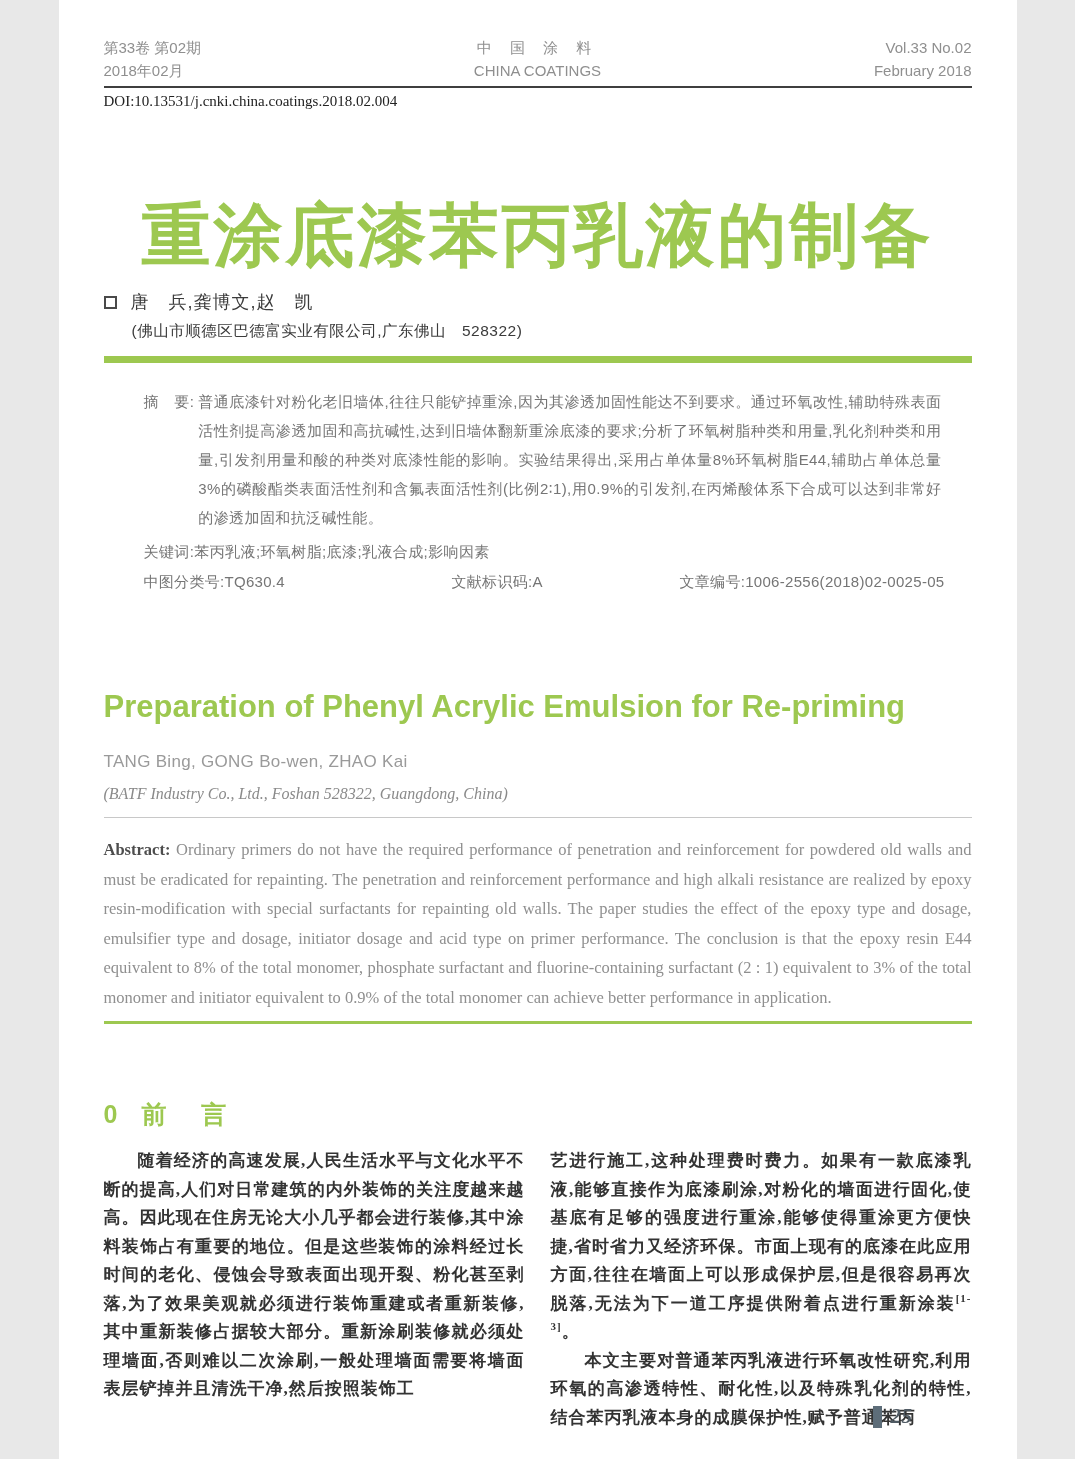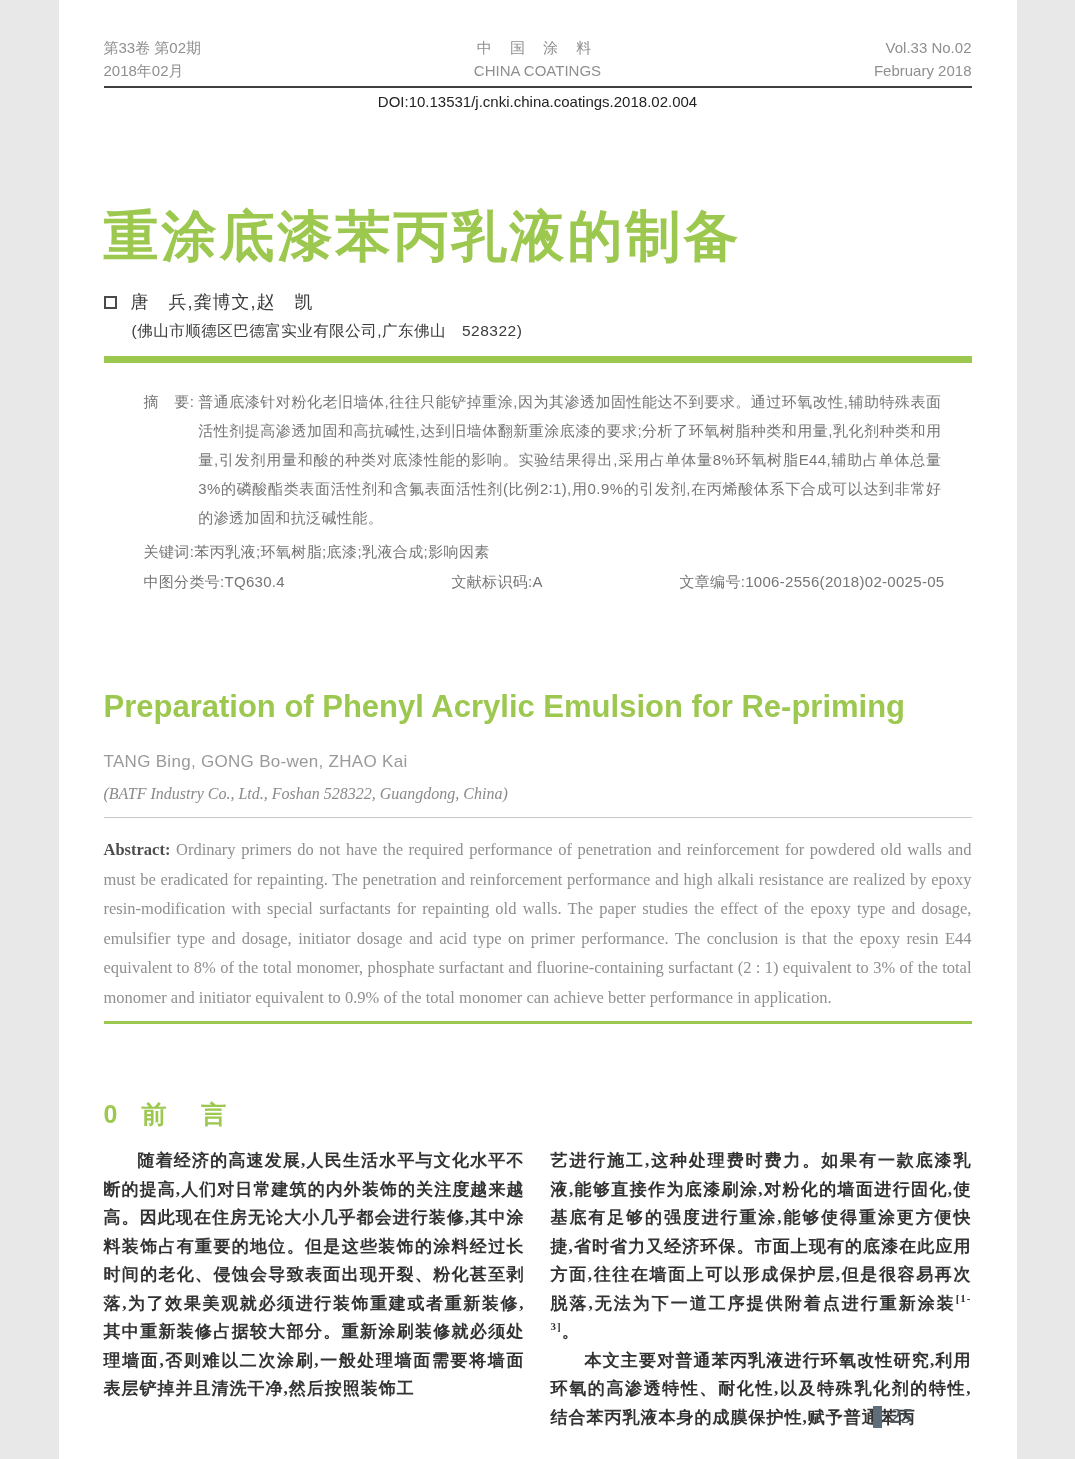"DOI:10.13531/j.cnki.china.coatings.2018." .doi-line { font-family: Liberation Sans, sans-serif -> Liberation Serif, serif; text-align: center -> none }
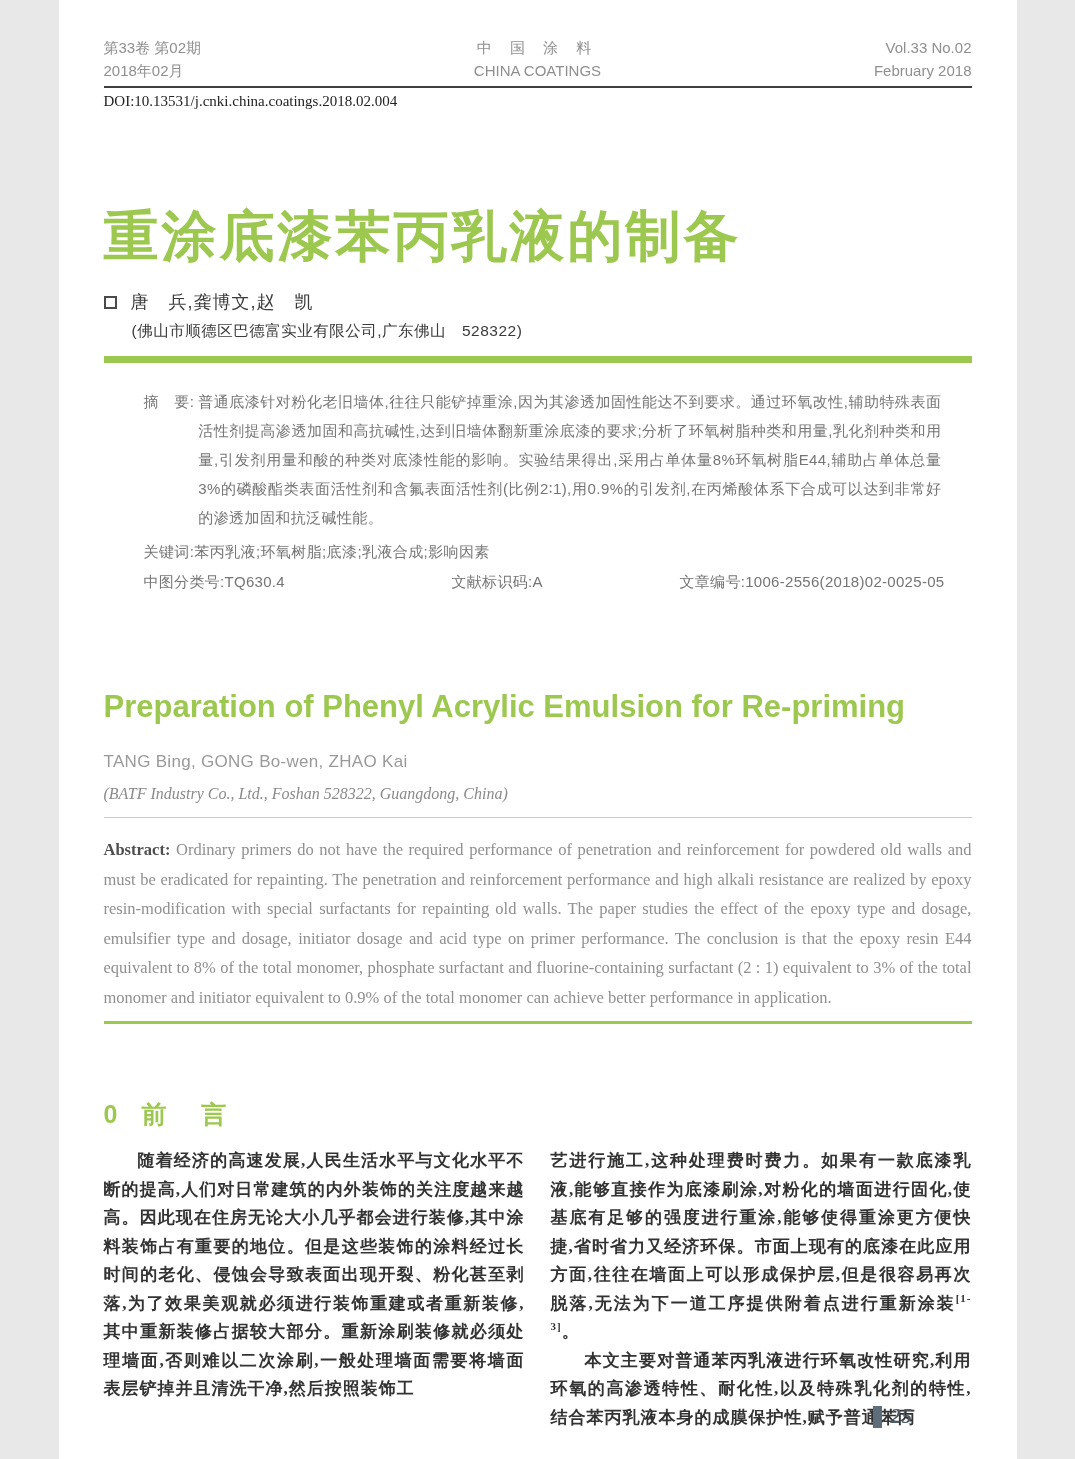"重涂底漆苯丙乳液的制备" .cn-title { font-size: 55px -> 69px; text-align: none -> center }
